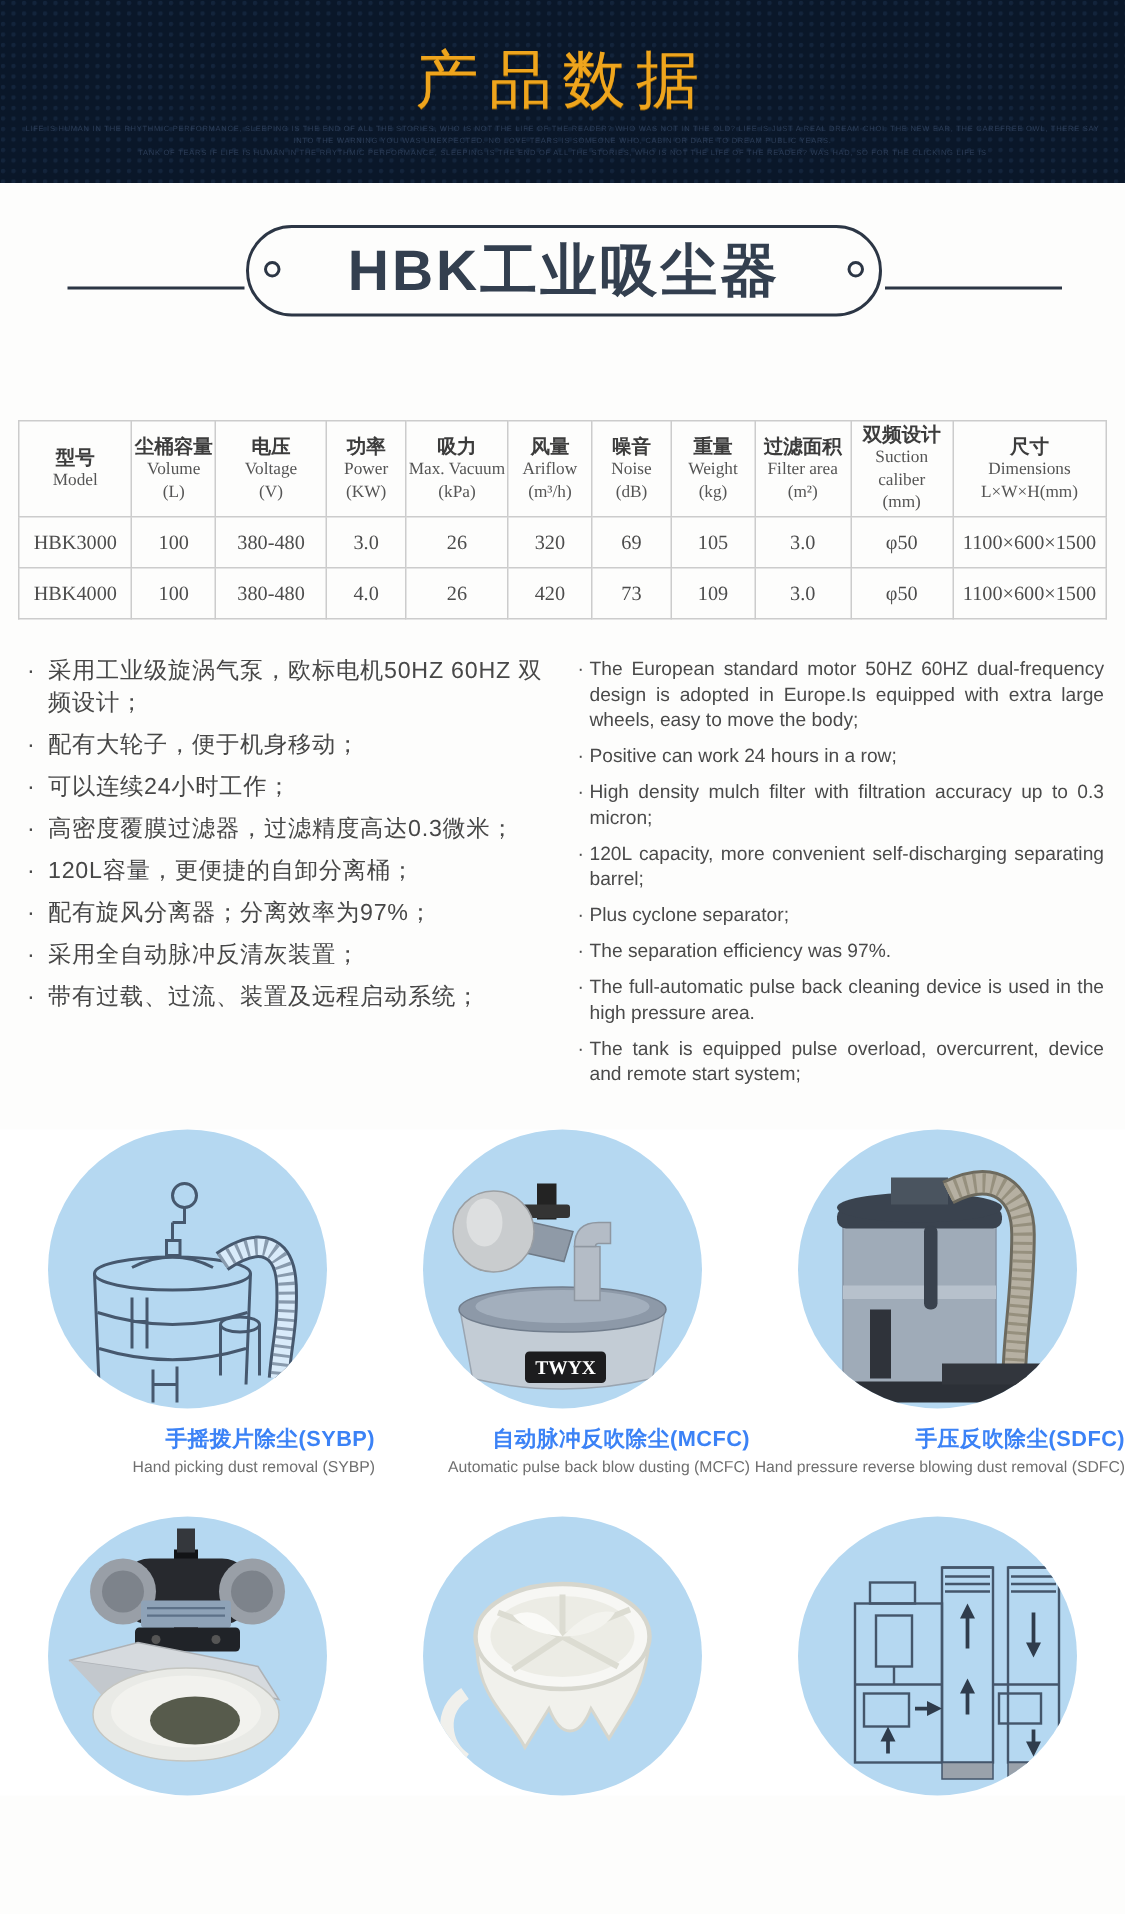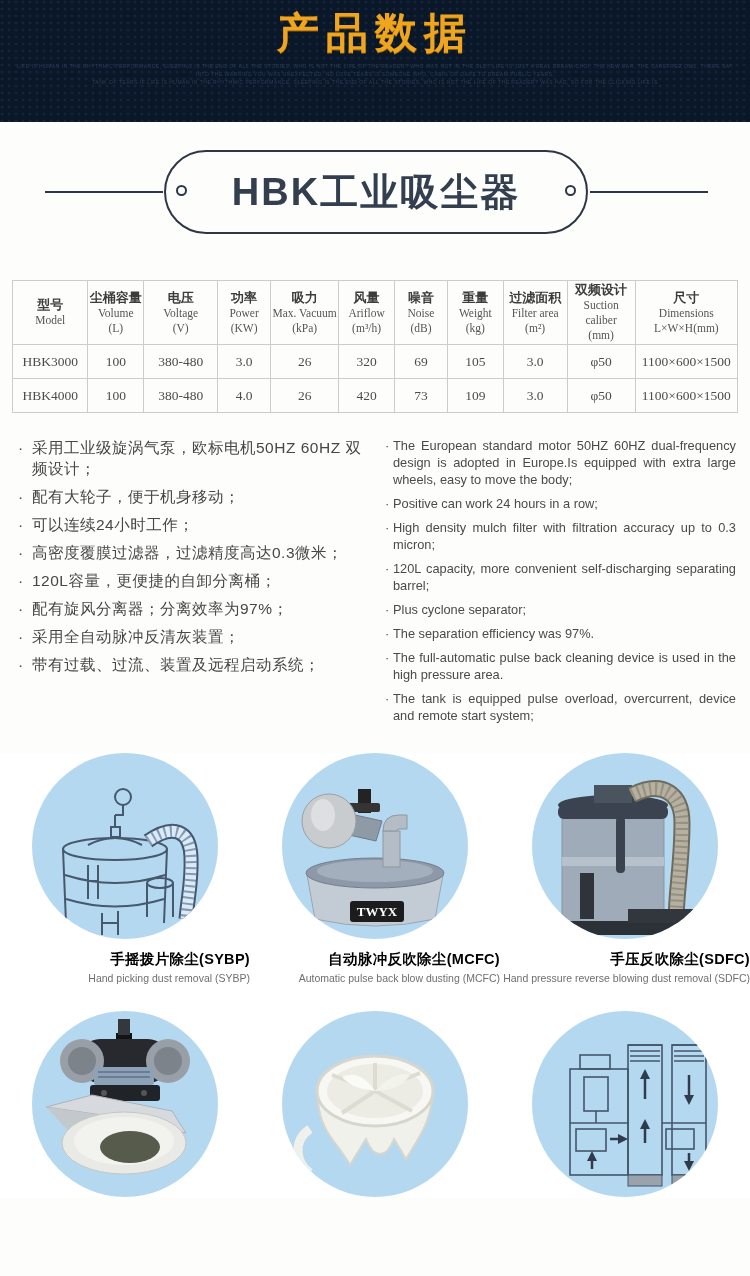"产品数据" .hdr-title { font-weight: bold -> normal; margin-top: none -> 20px }
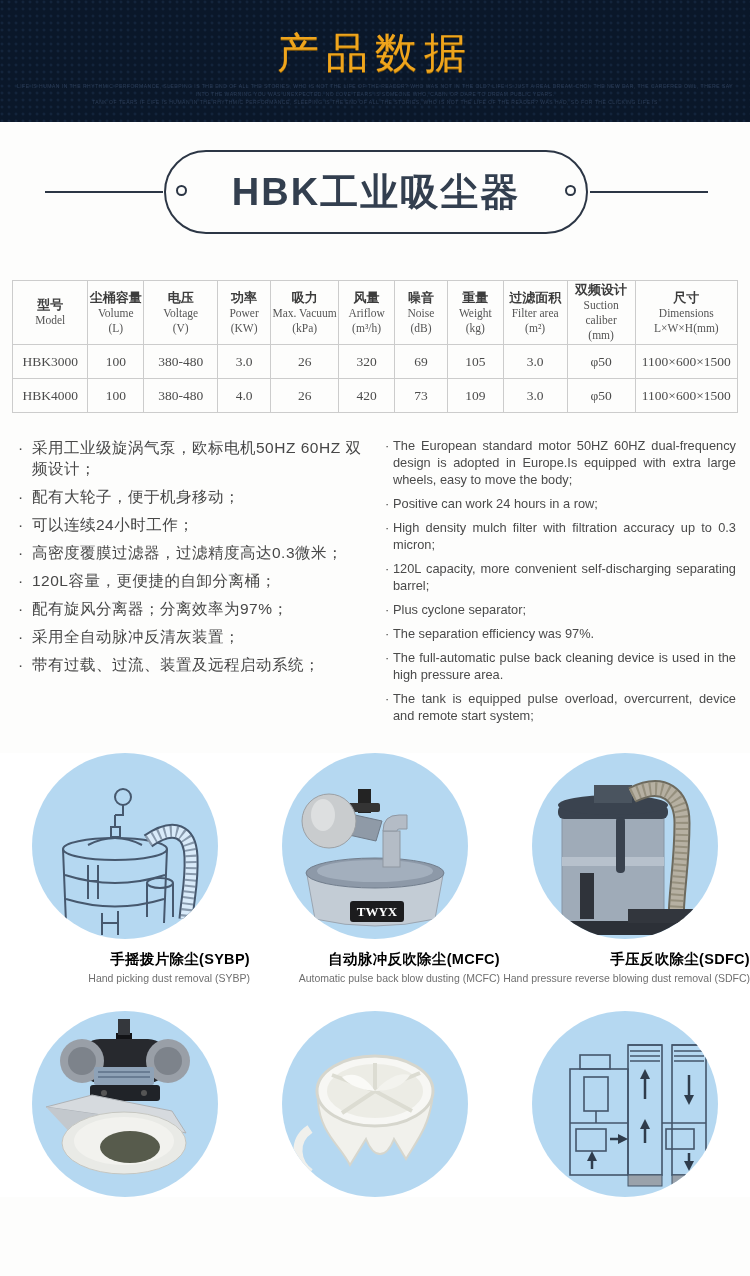"HBK工业吸尘器" .pill { height: 84px -> 61px }
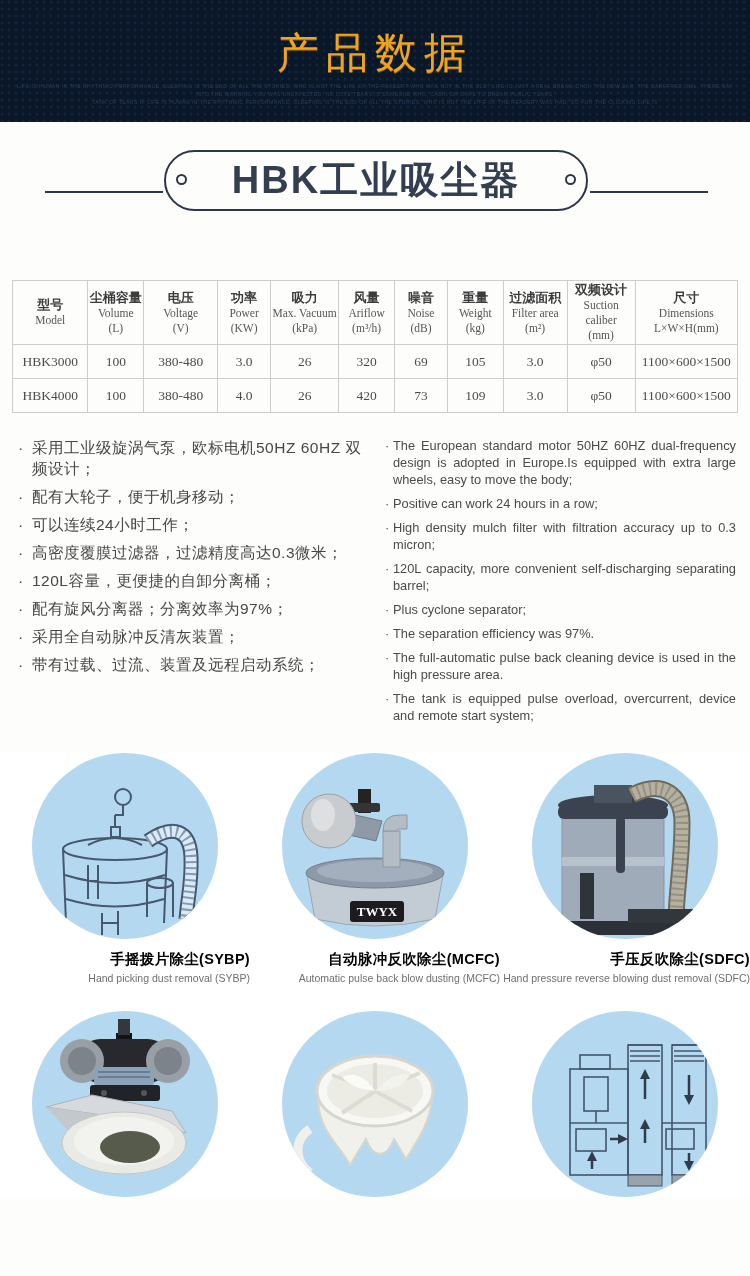"手摇拨片除尘(SYBP)" .g-cn { color: #000000 -> #3b82f6 }
